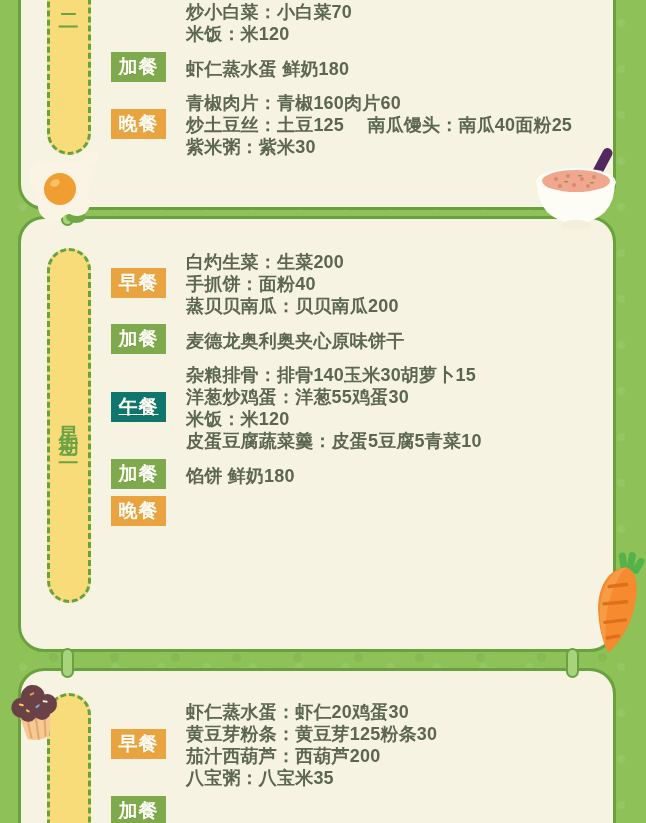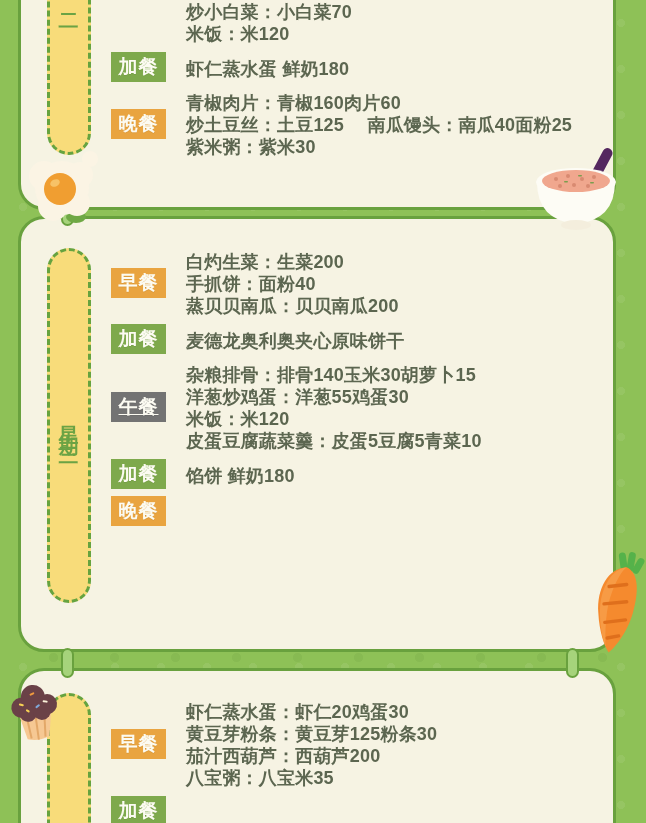"午餐" div.badge { background: #737373 -> #0f766e }
